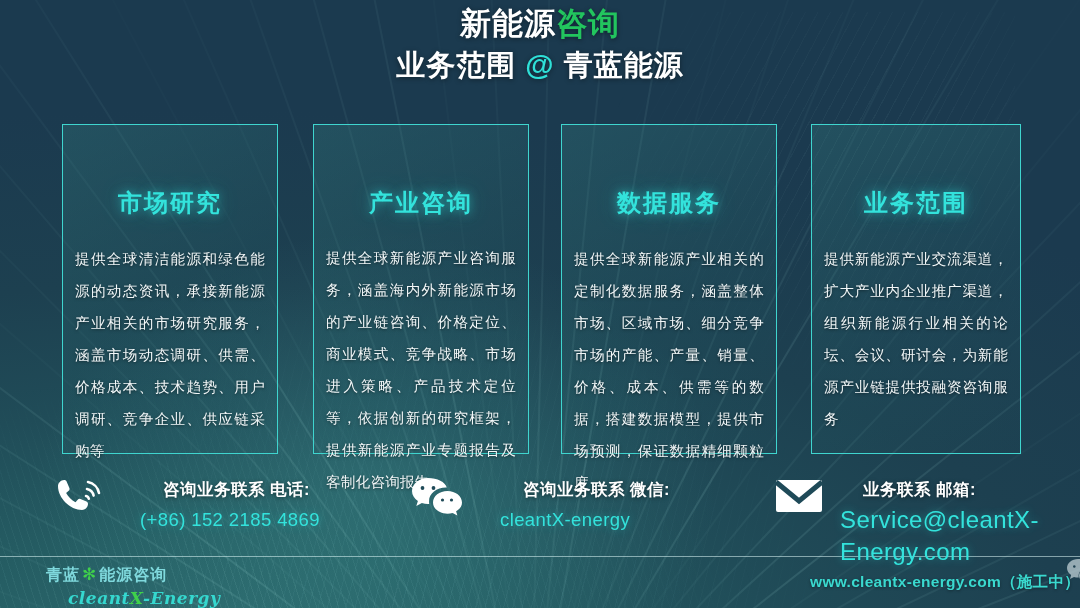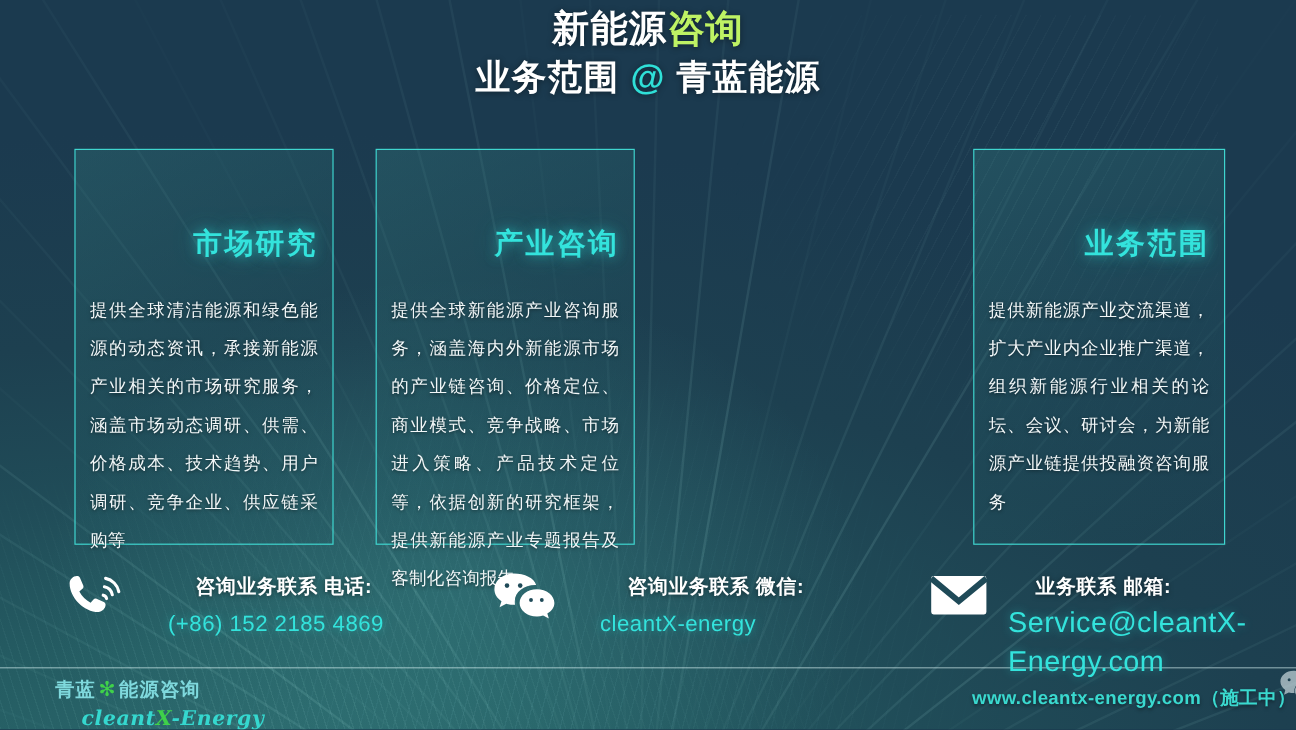"咨询" #header .line1 .accent { color: #bef264 -> #22c55e }
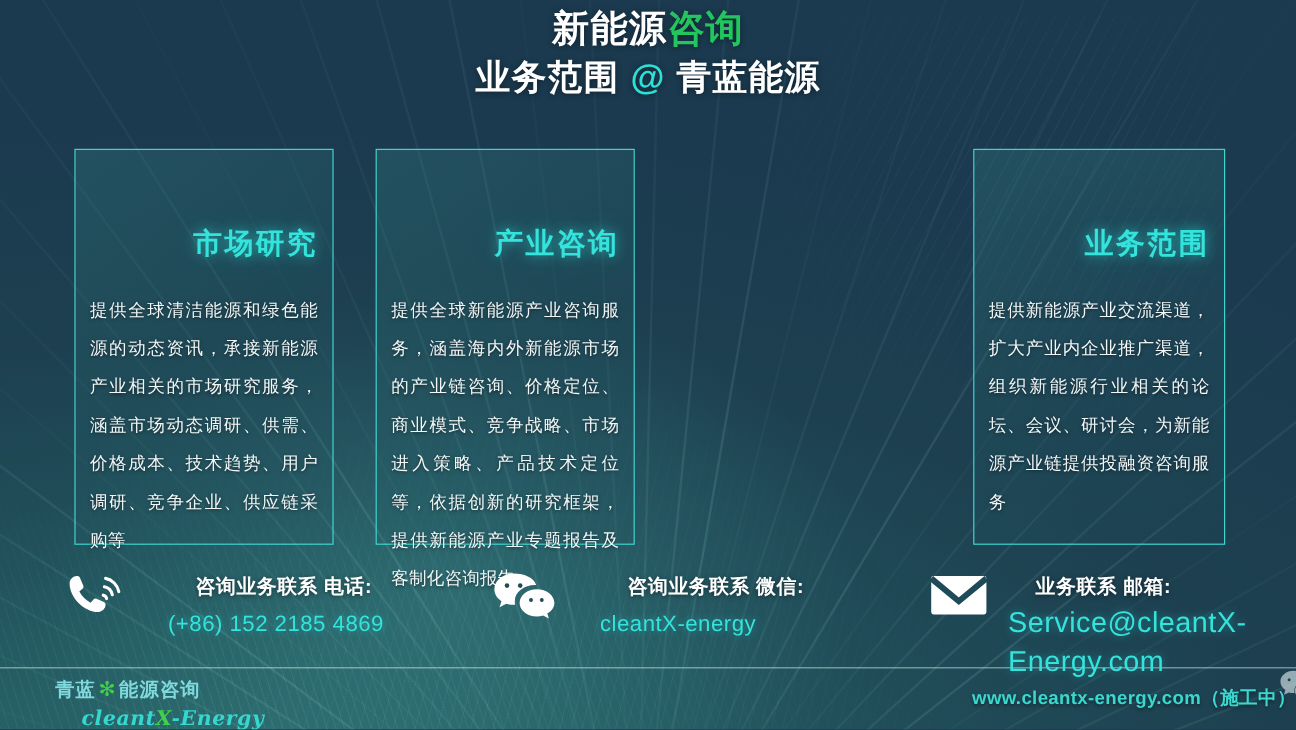"市场研究" .card-title { text-align: right -> center }
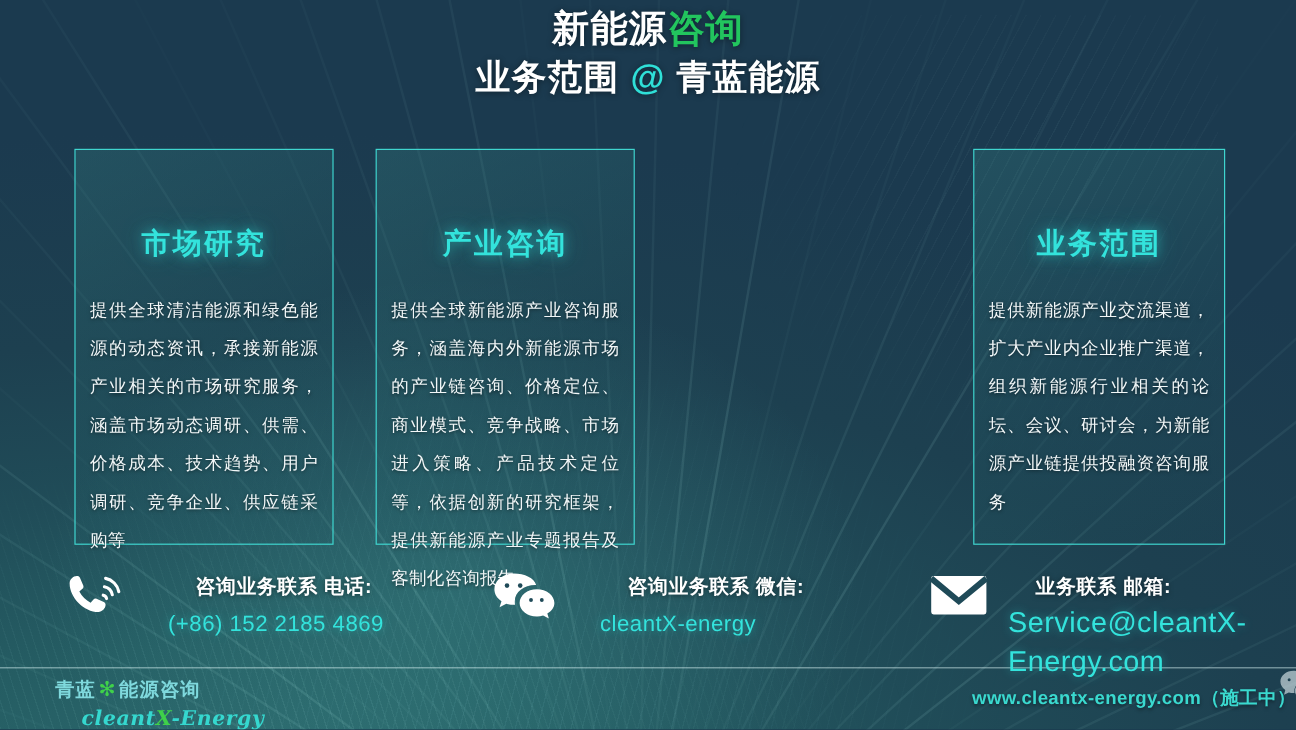"产业咨询" .card.c2 { font-family: none -> Liberation Mono, monospace }
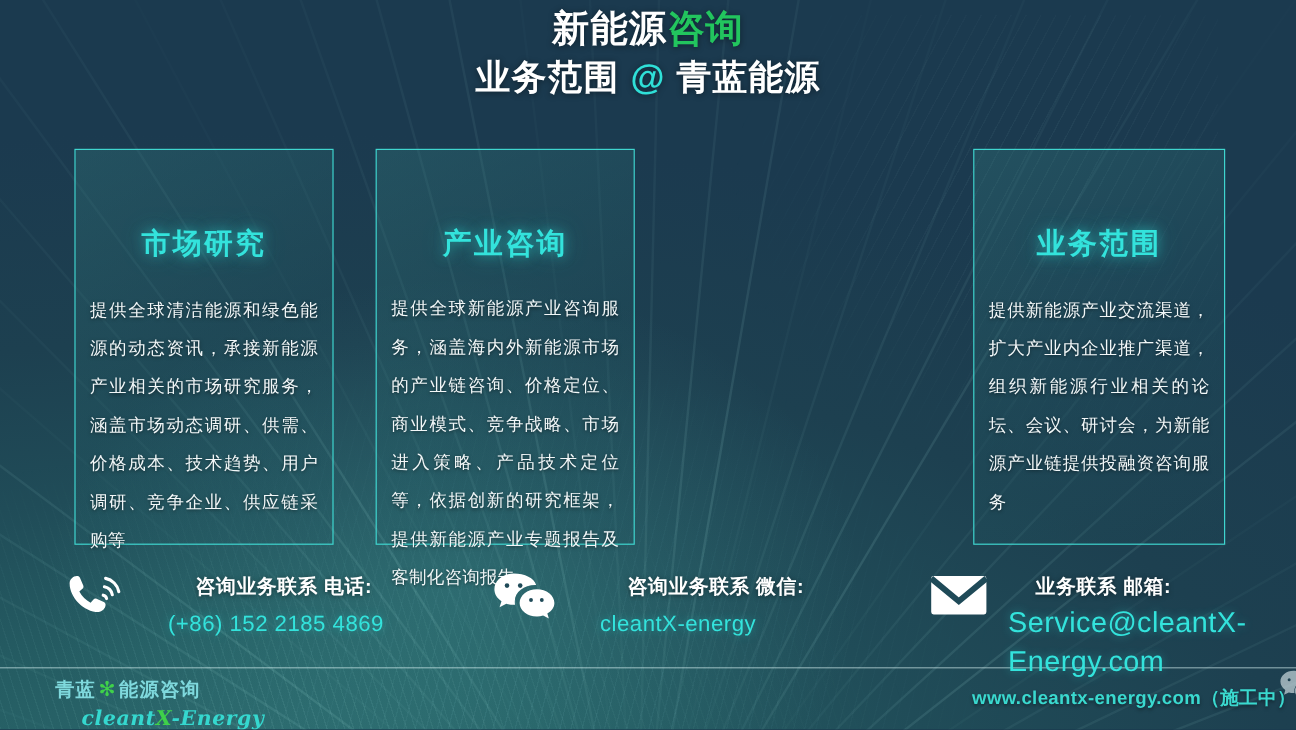"数据服务" div.card { html: none -> <div> <div>数据服务</div> <div>提供全球新能源产业相关的定制化数据服务，涵盖整体市场、区域市场、细分竞争市场的产能、产量、销量、价格、成本、供需等的数据，搭建数据模型，提供市场预测，保证数据精细颗粒度</div> </div> }
